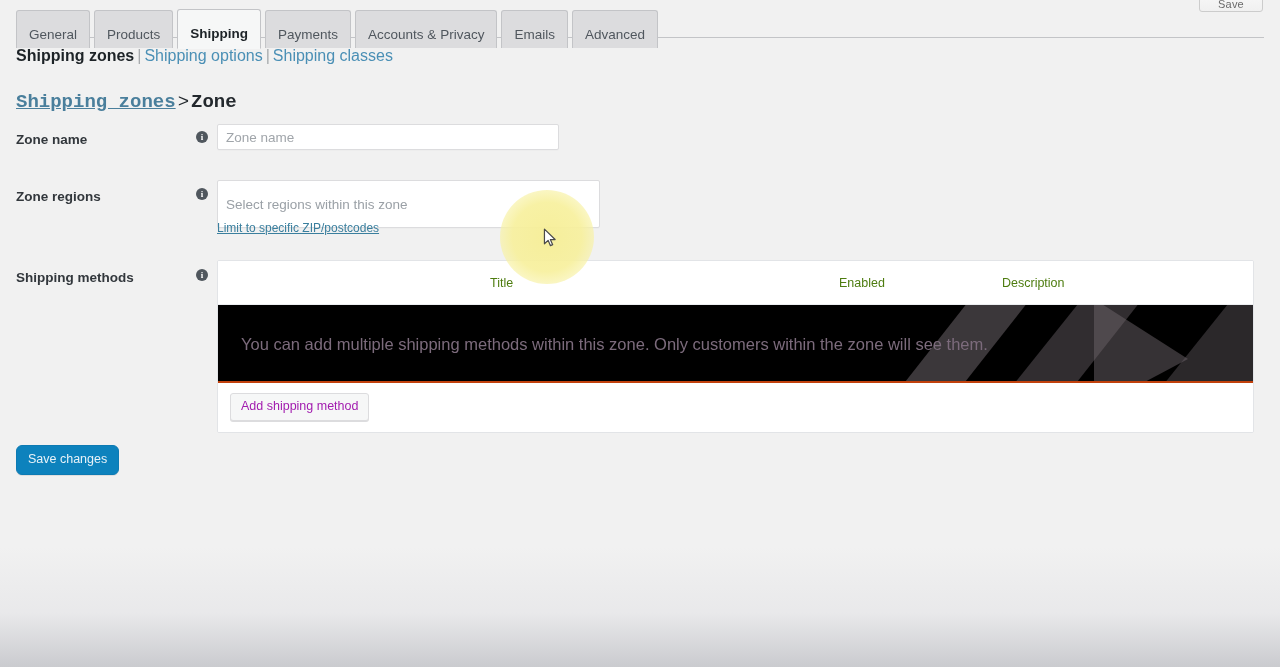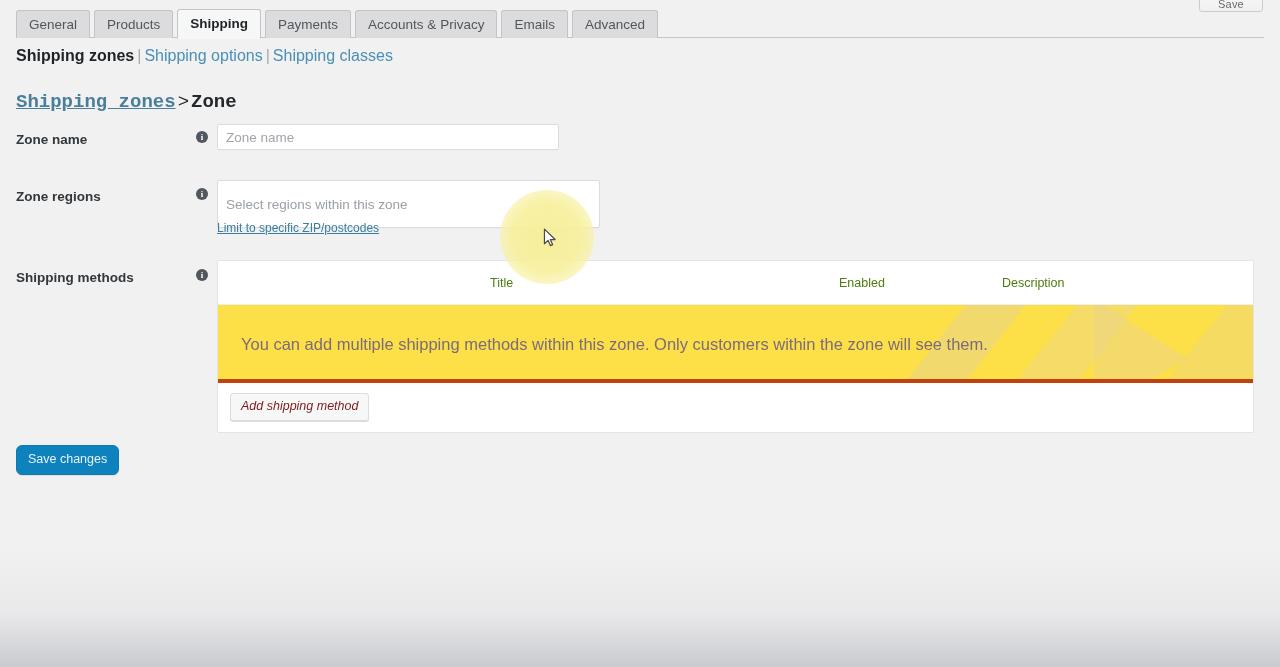"General" .nav-tab { padding: 6px 12px 5px -> 16px 12px 5px }
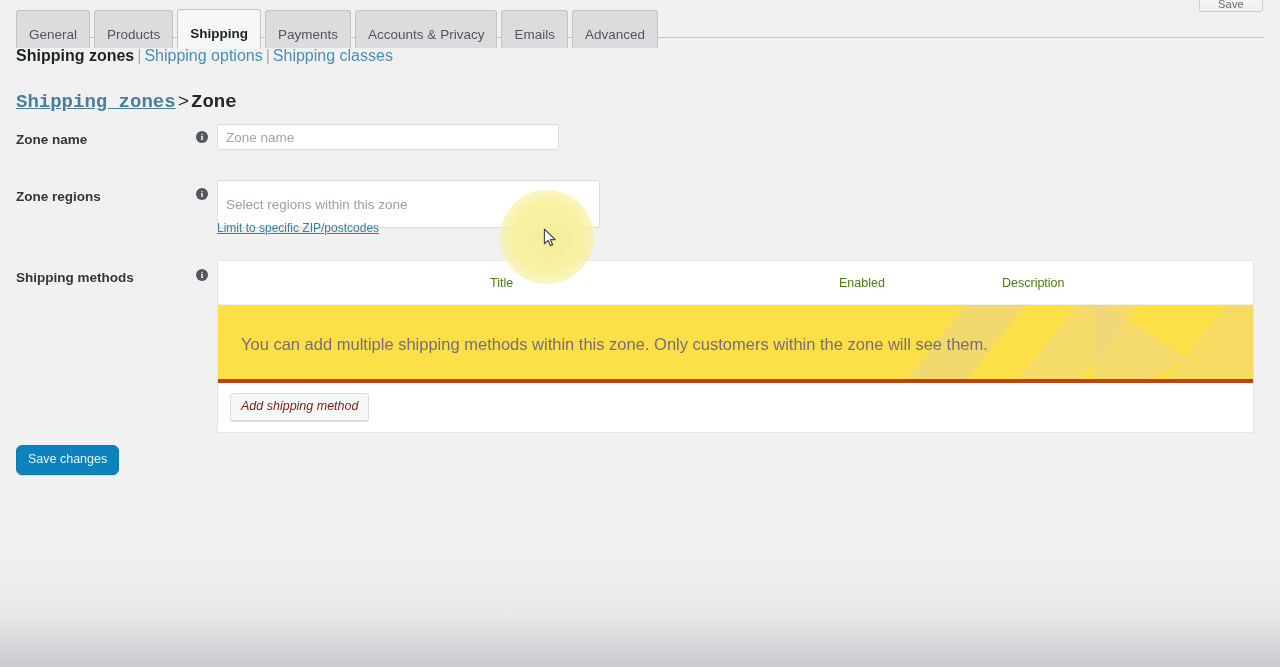"You can add multiple shipping" .methods-empty { background: #fde047 -> #000000; border-bottom: 4px solid #c2410c -> 2px solid #c2410c }
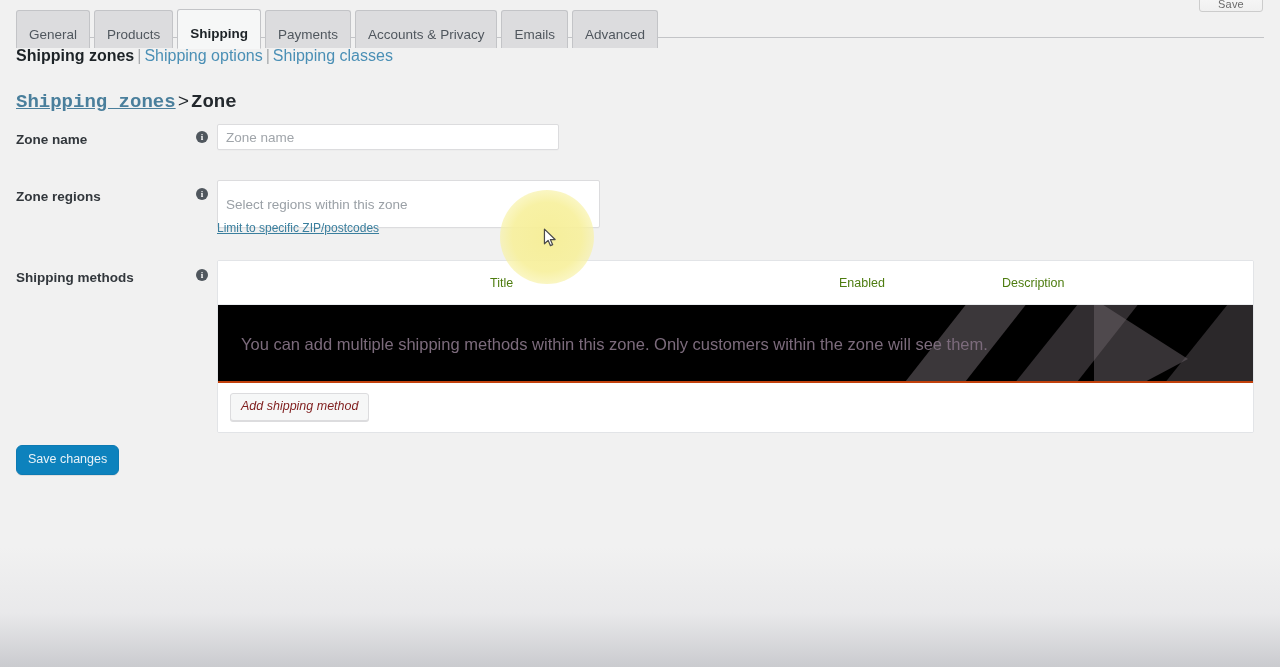"Add shipping method" .btn-secondary { color: #7f1d1d -> #a21caf; font-style: italic -> none }
